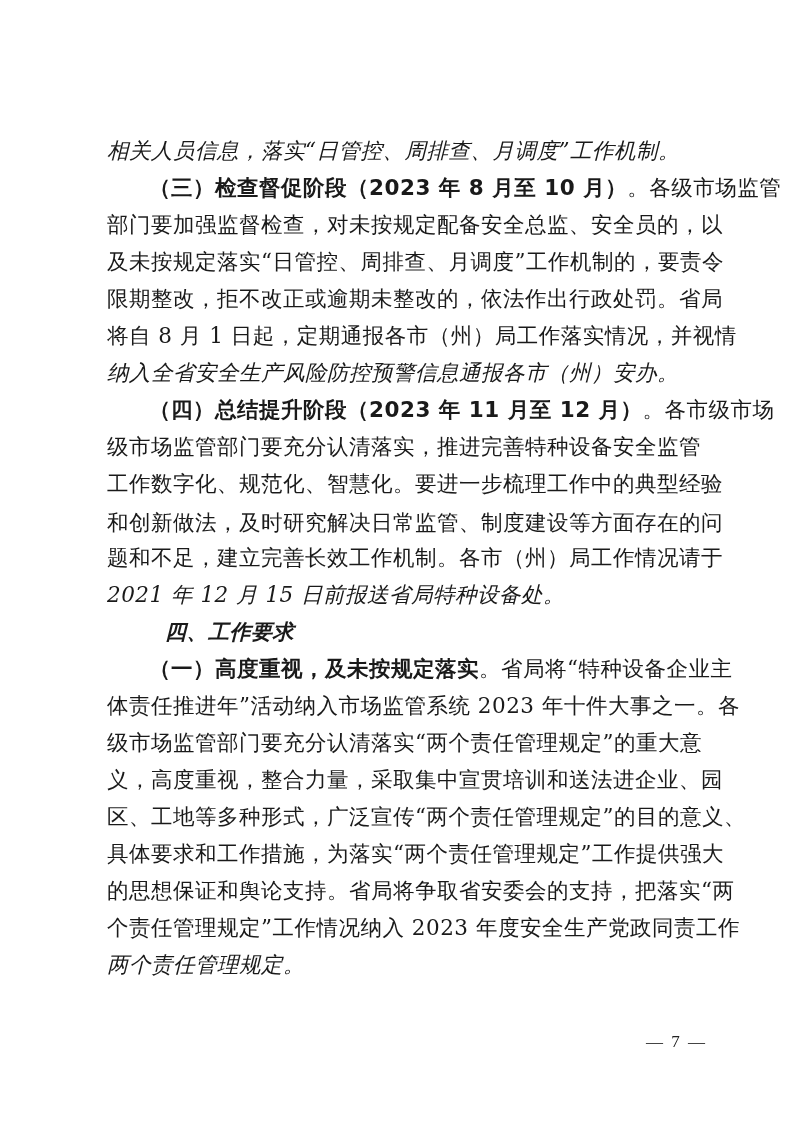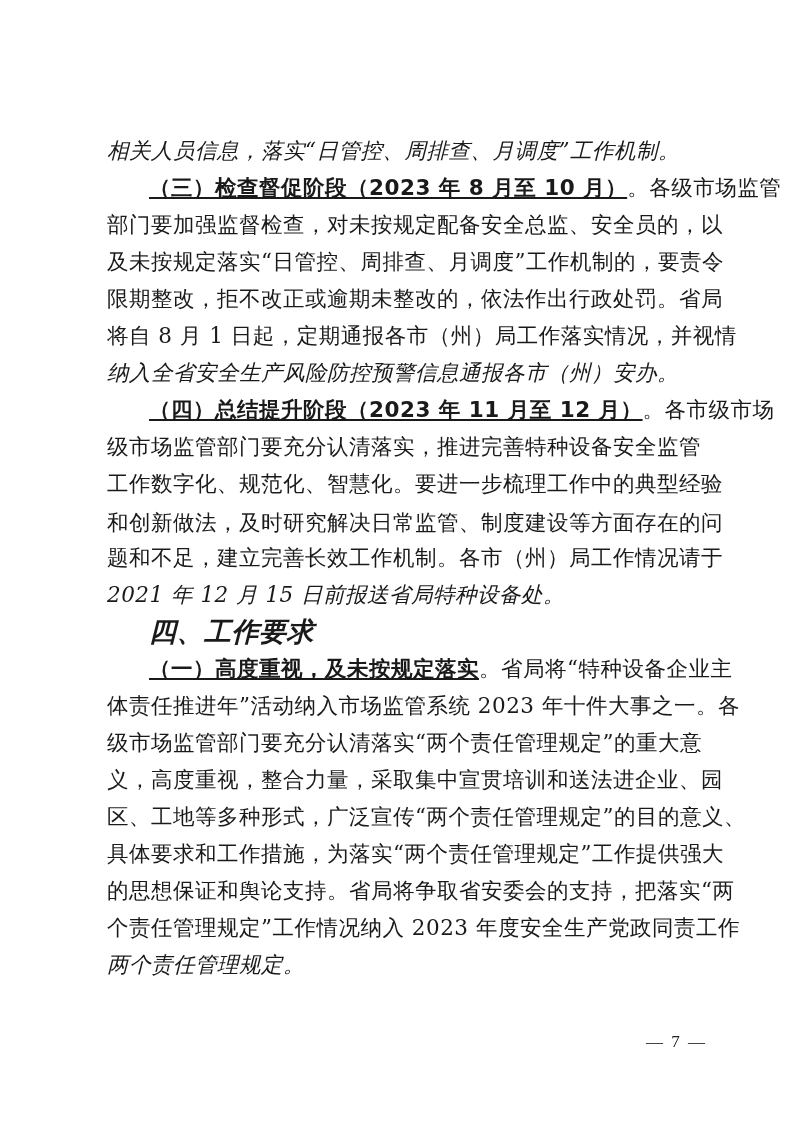"（三）检查督促阶段（2023 年 8 月至 10" .bold { text-decoration: underline -> none }
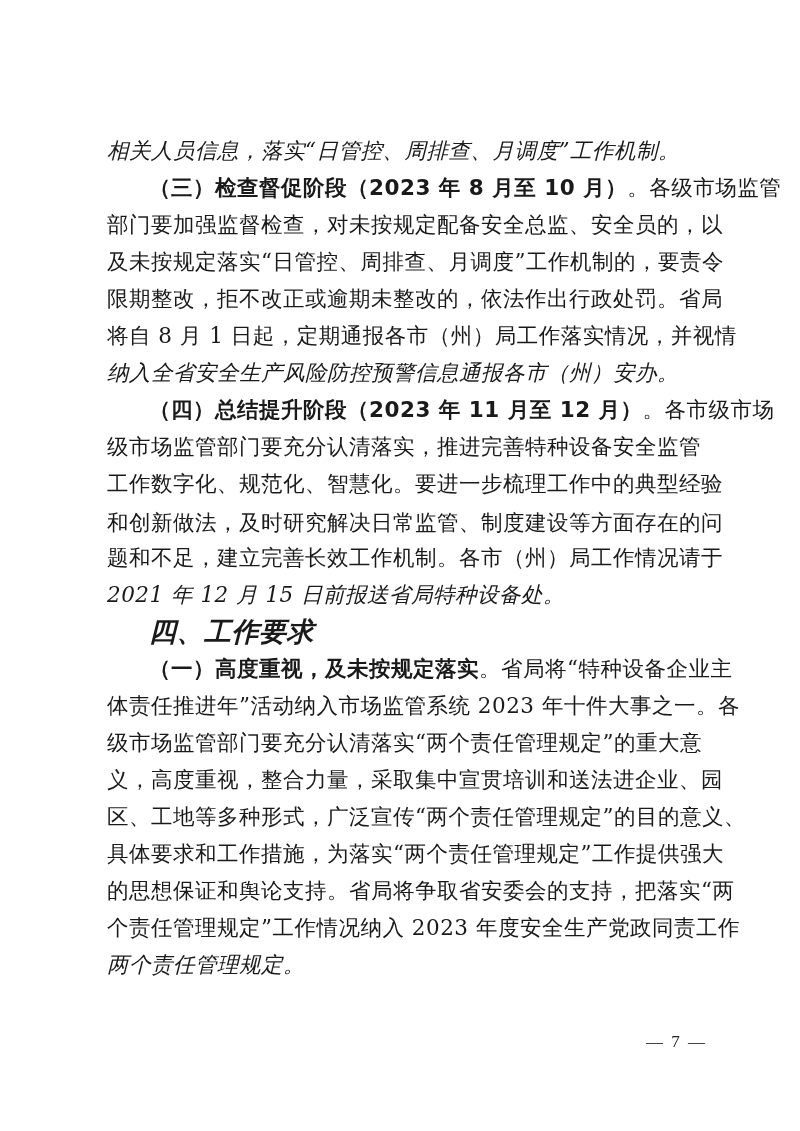"四、工作要求" .heading { font-size: 27px -> 21px; margin-left: none -> 16px }
